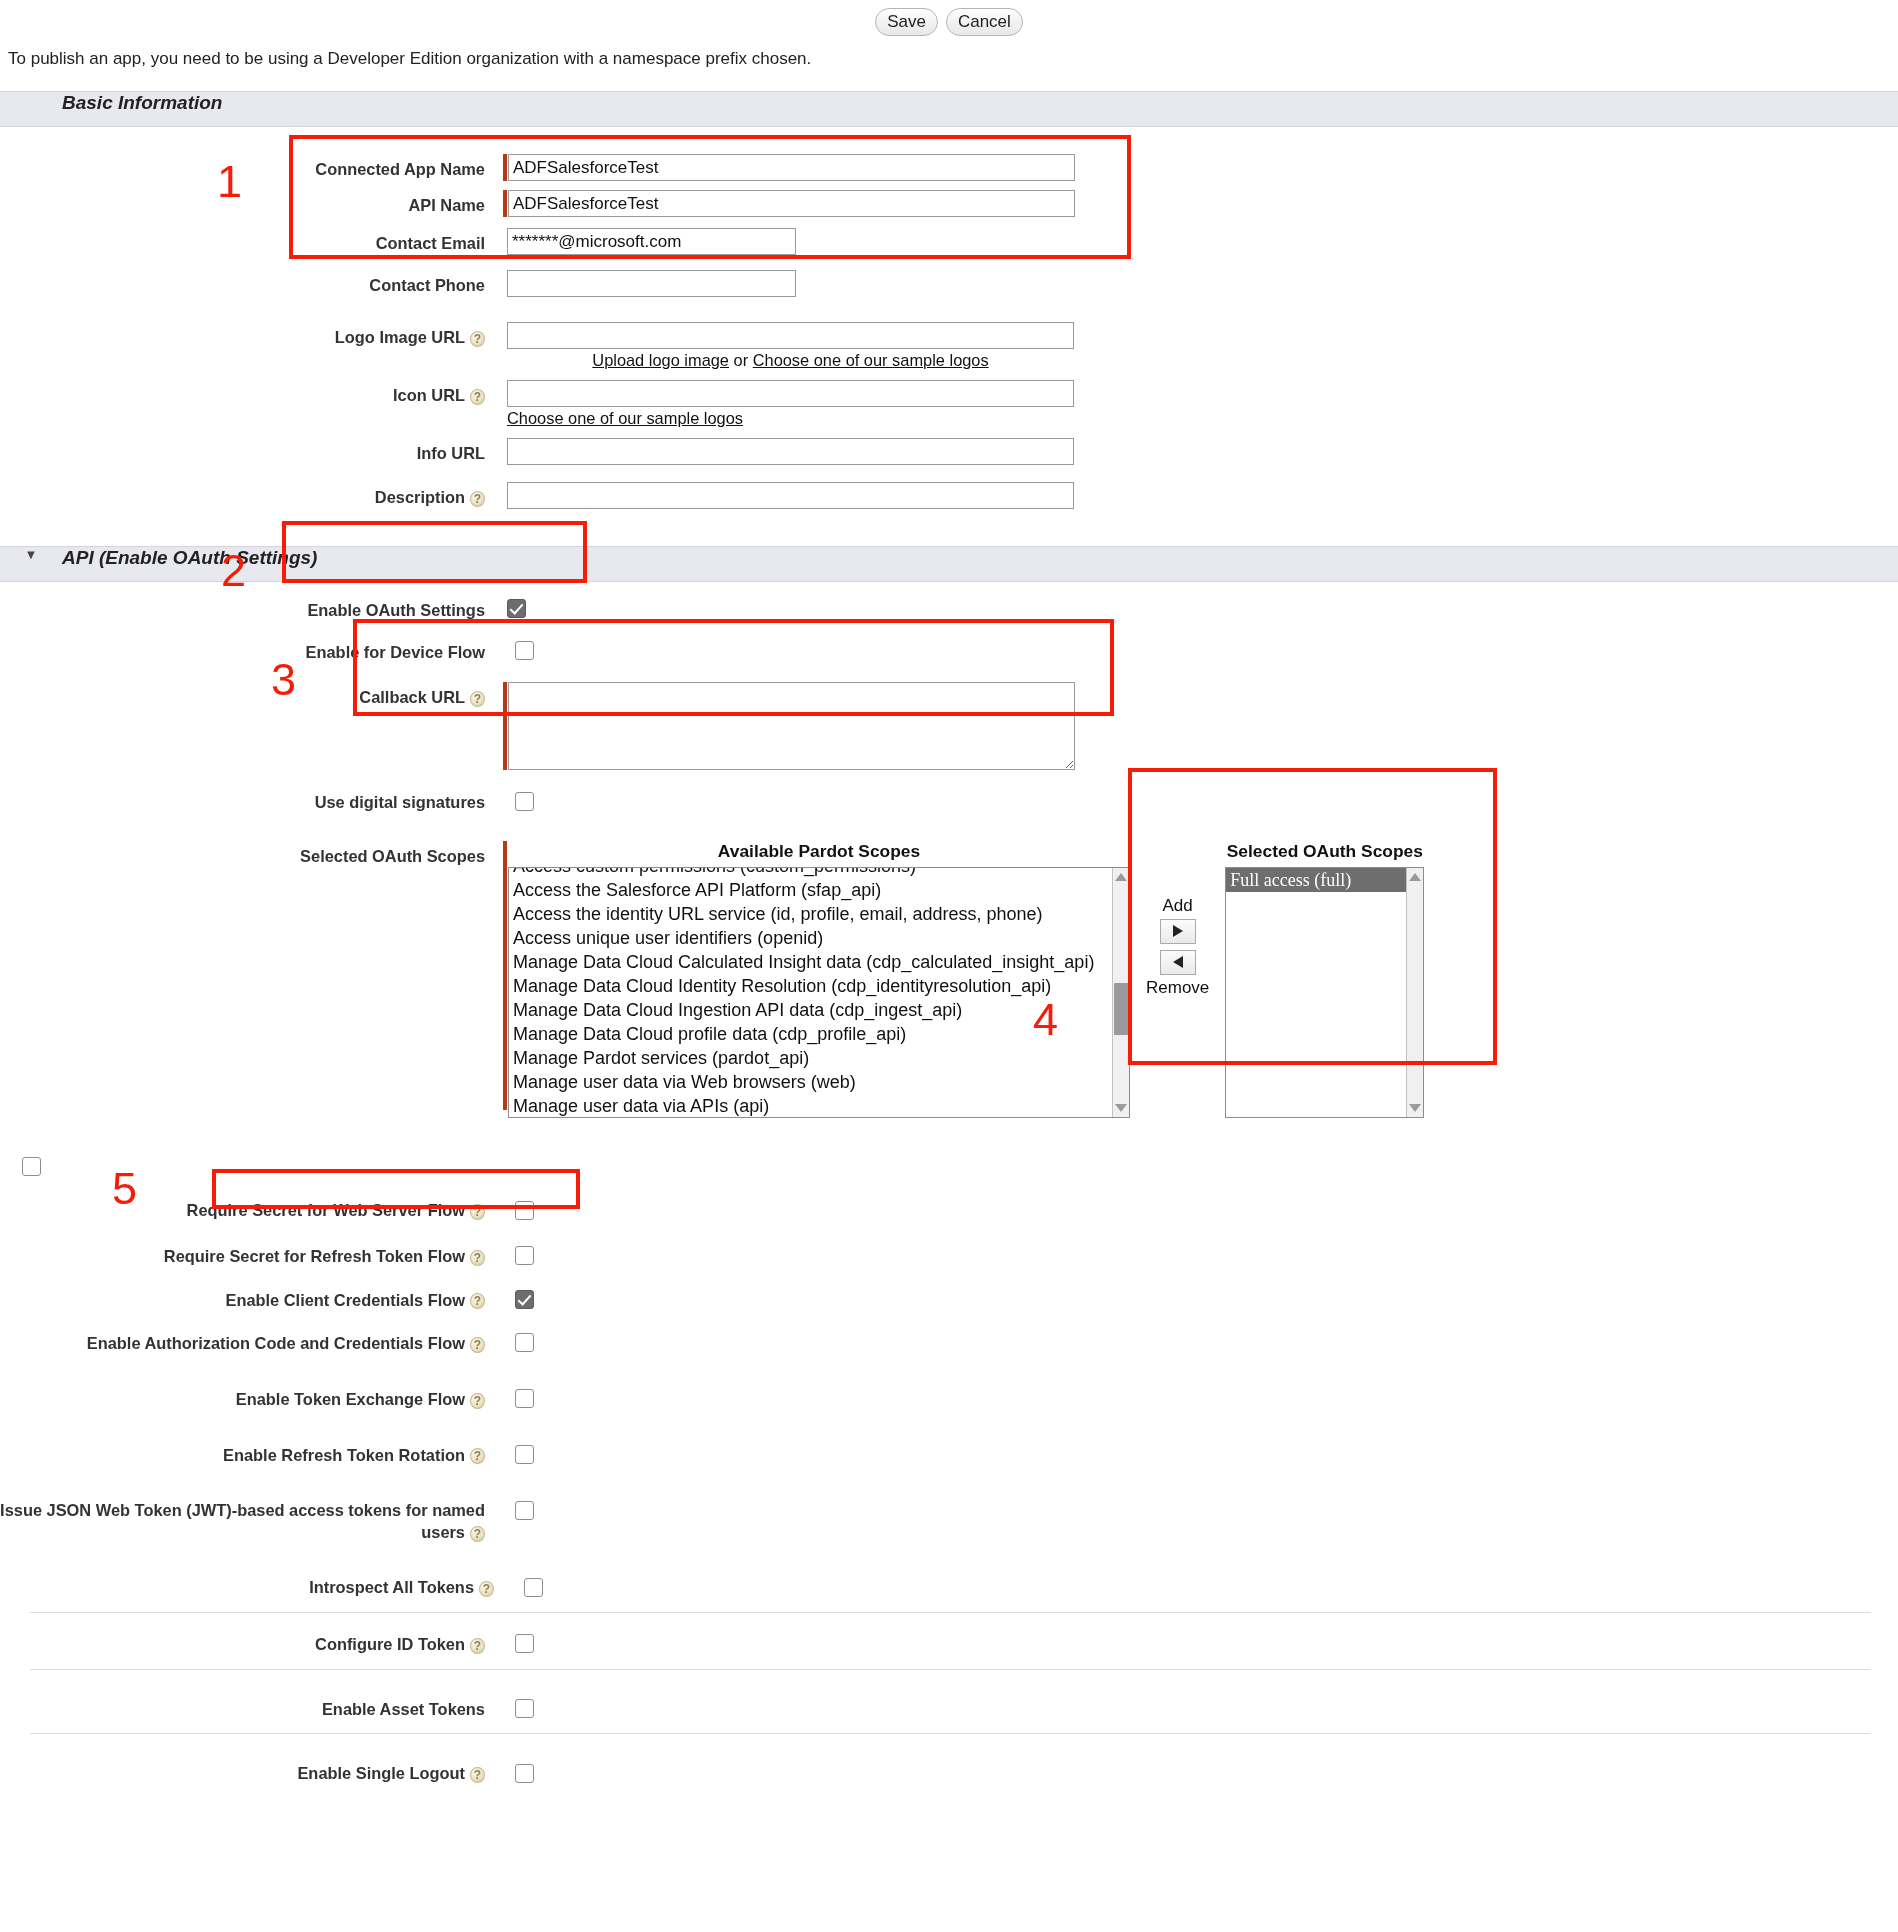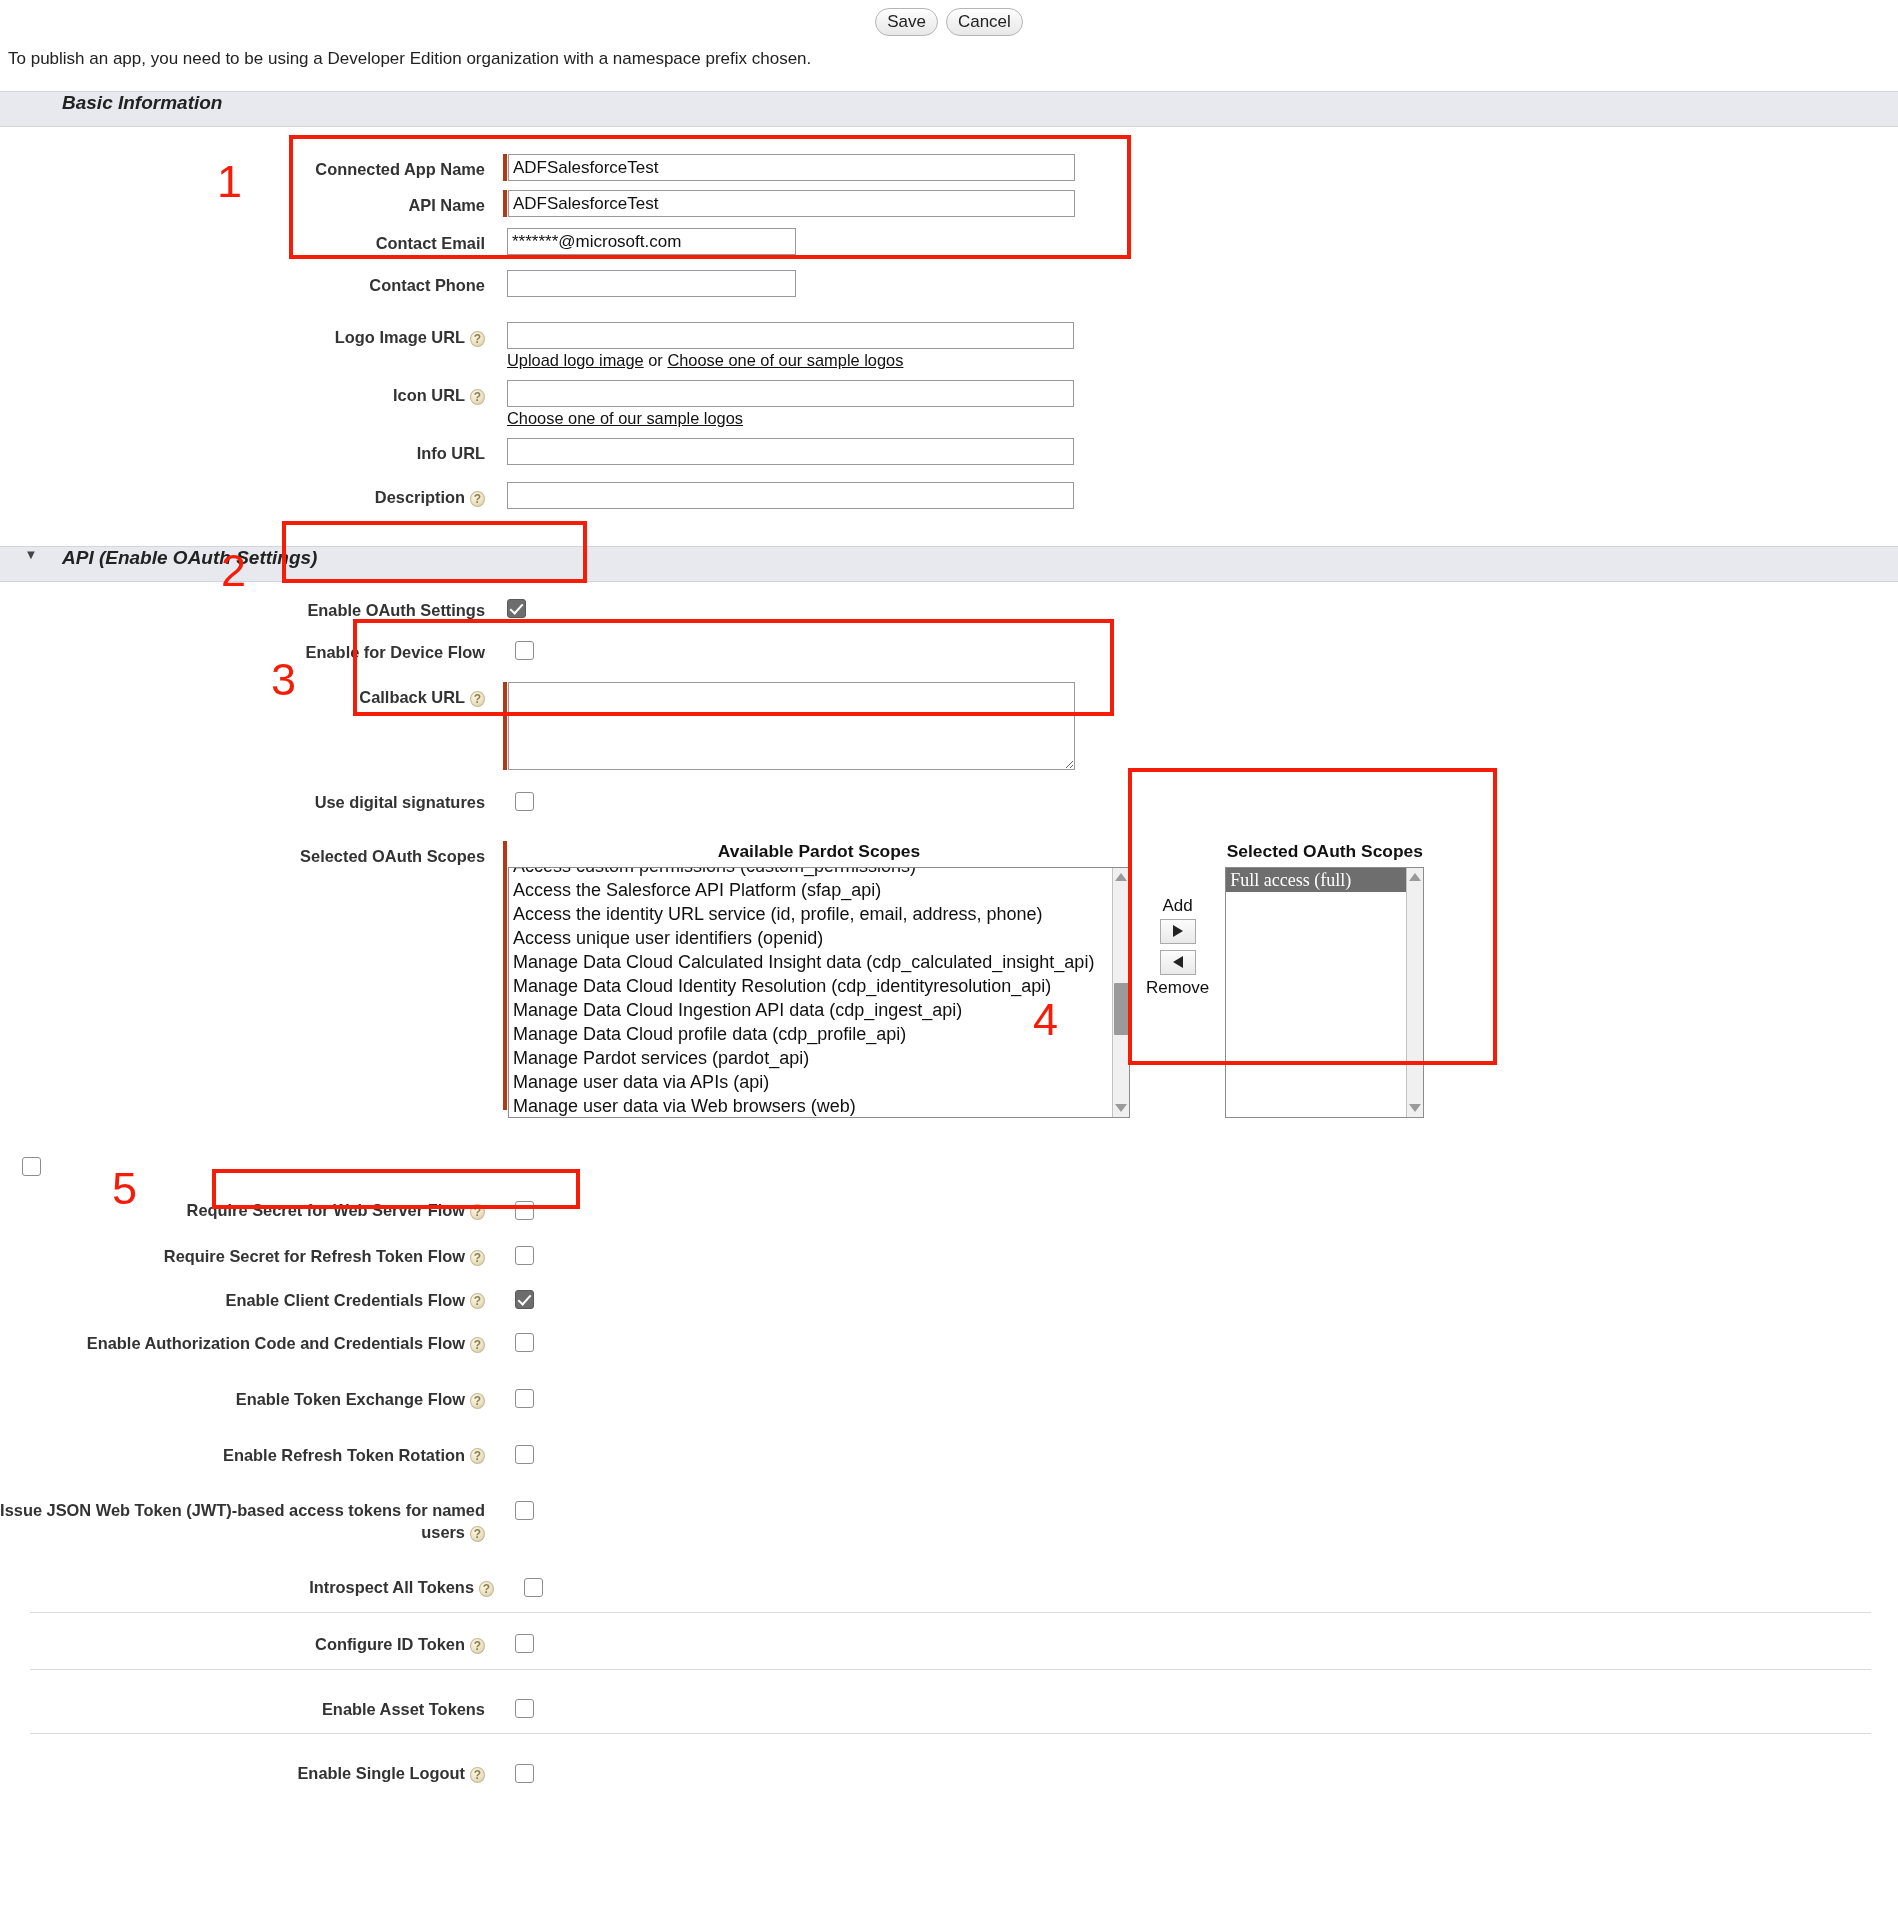"Upload logo image or Choose" div.subline { text-align: none -> center }
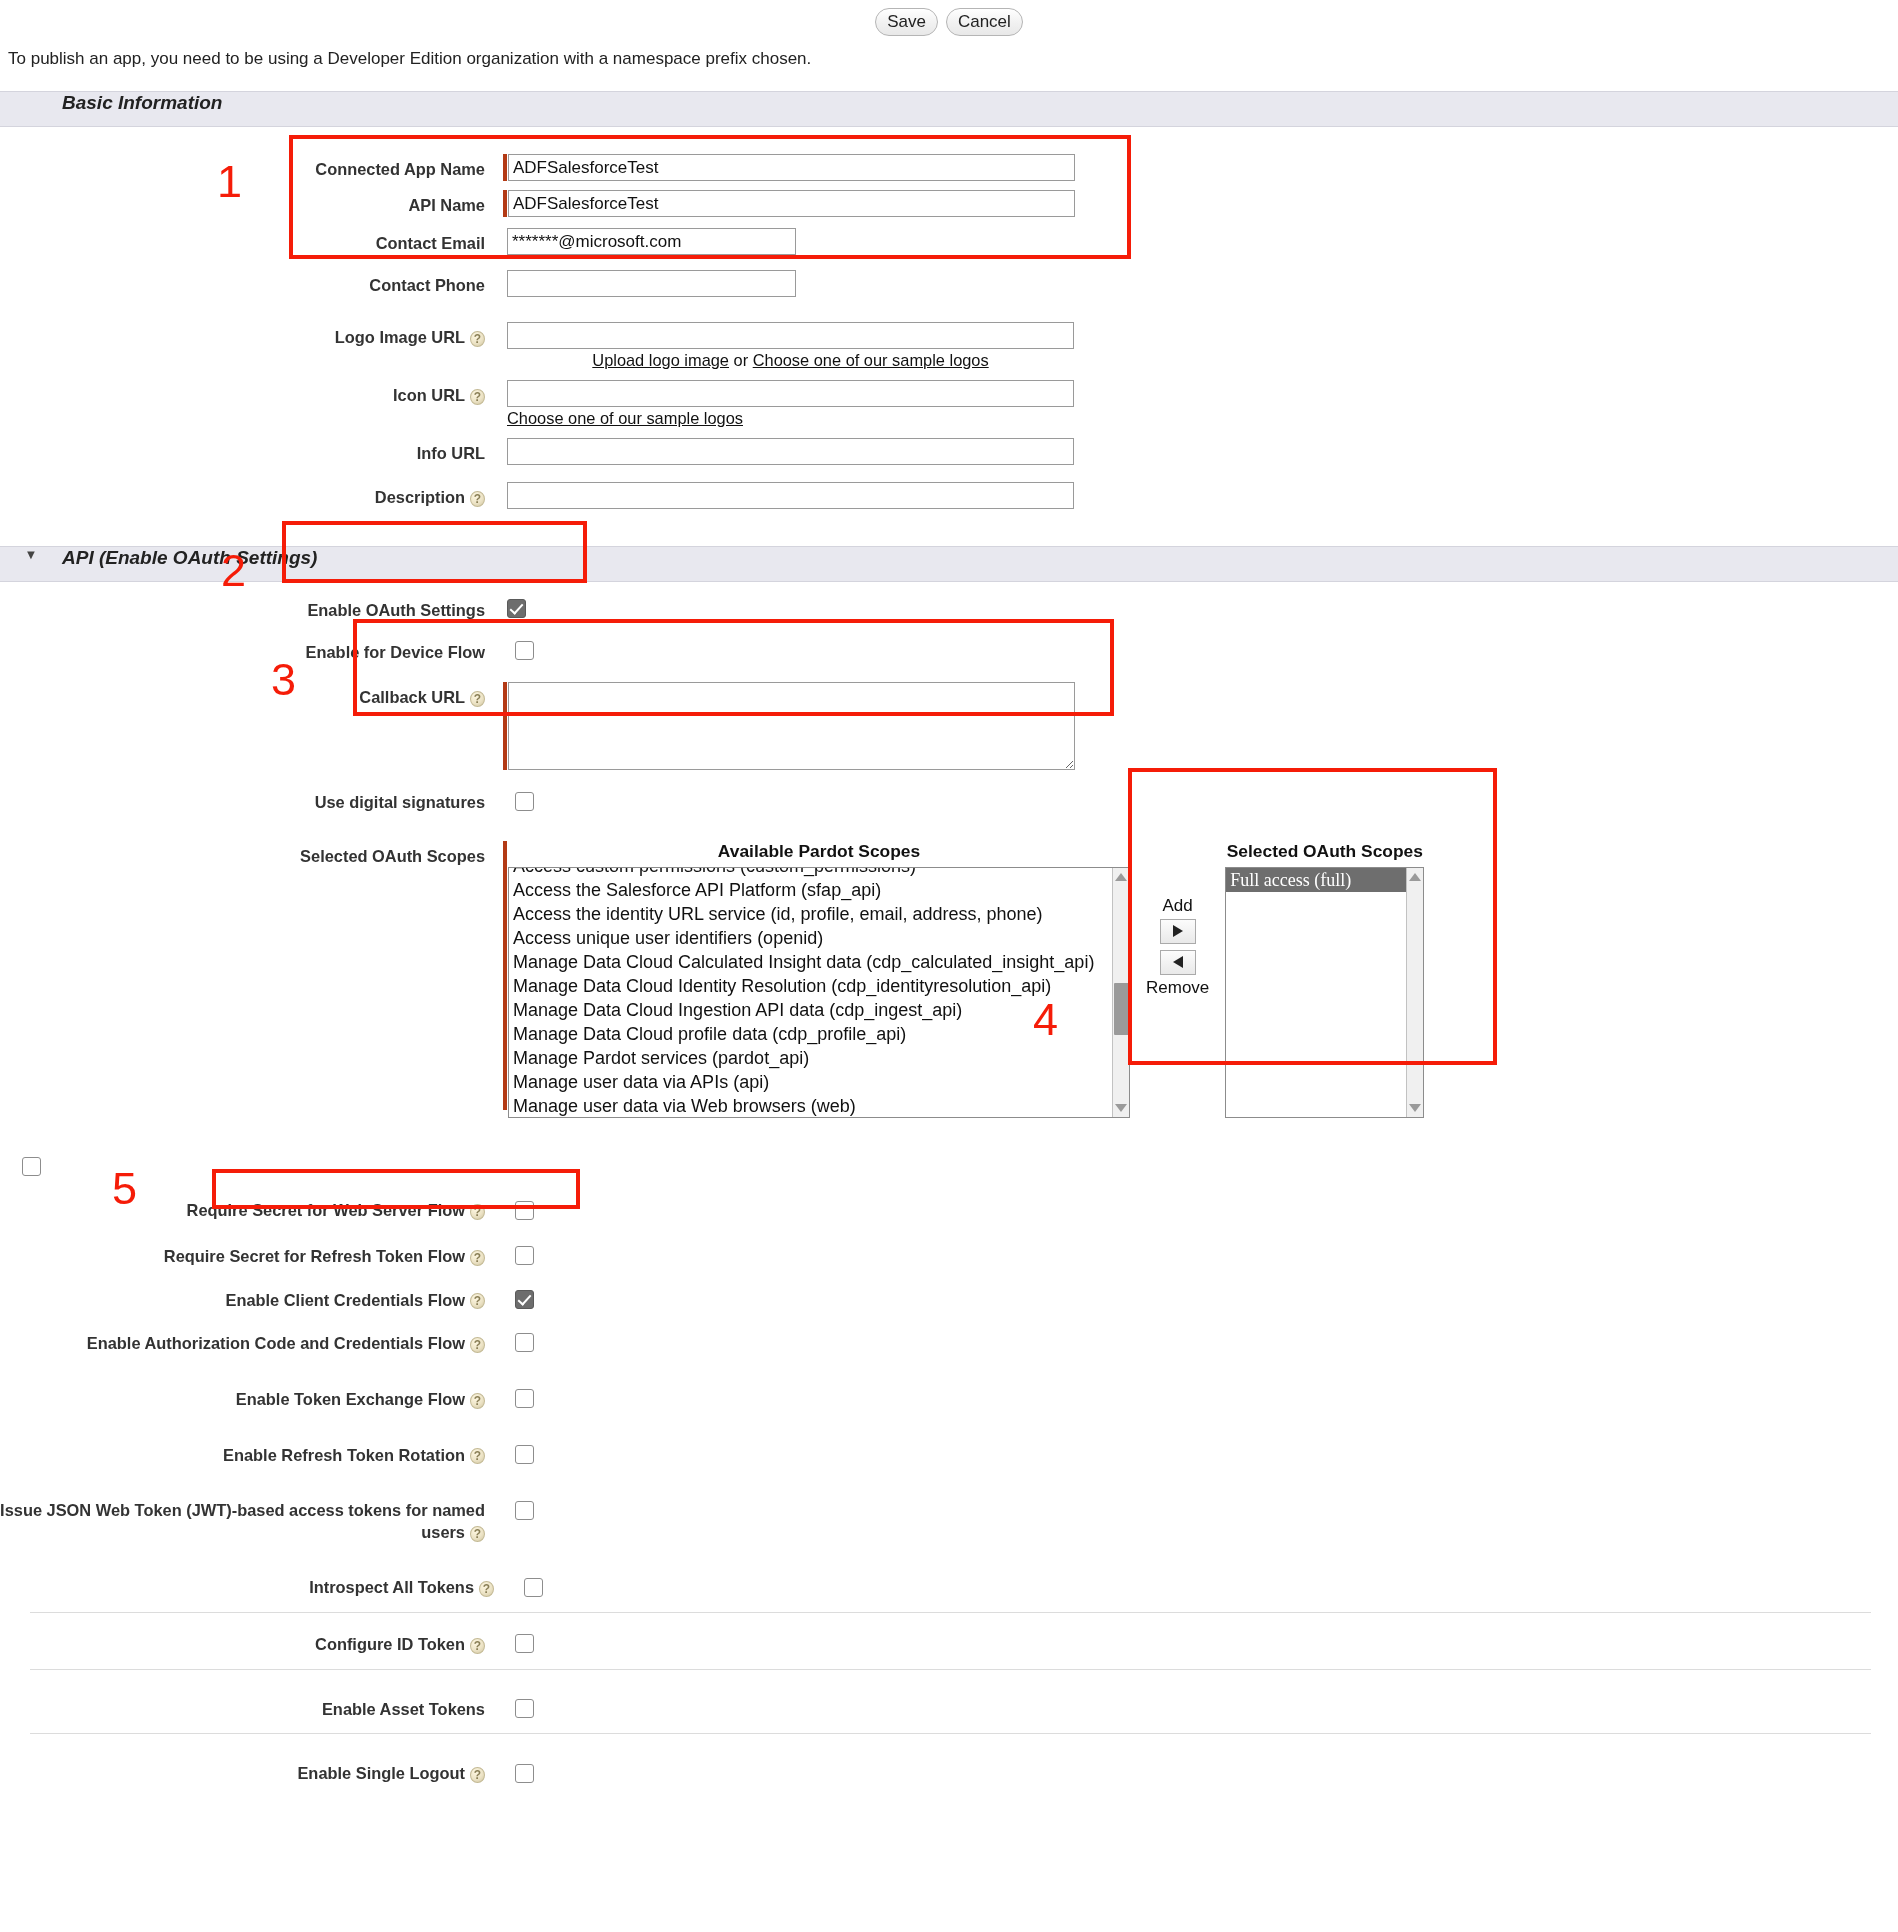"Manage user data via APIs" div.opt { order: before "Manage user data via Web" -> after "Manage user data via Web" }
